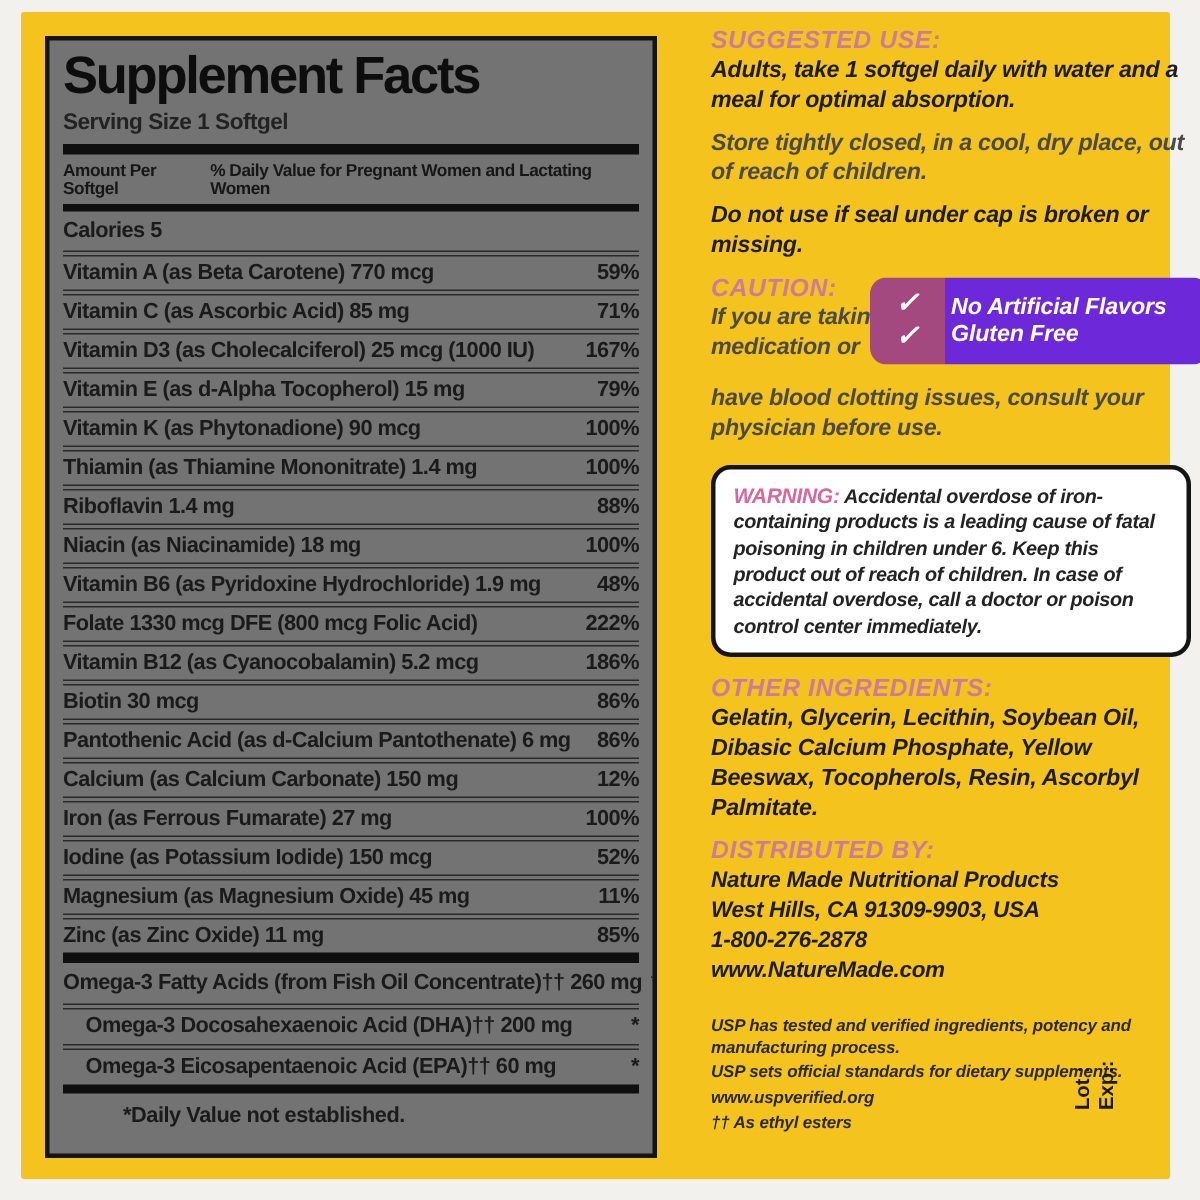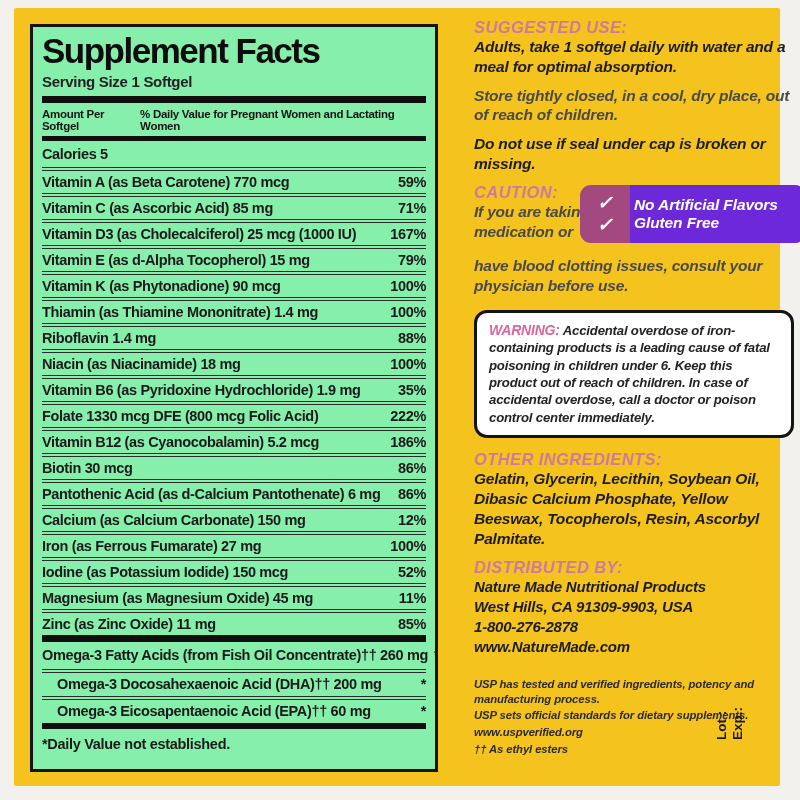"Supplement Facts" .facts-panel { background: #86efac -> #737373 }
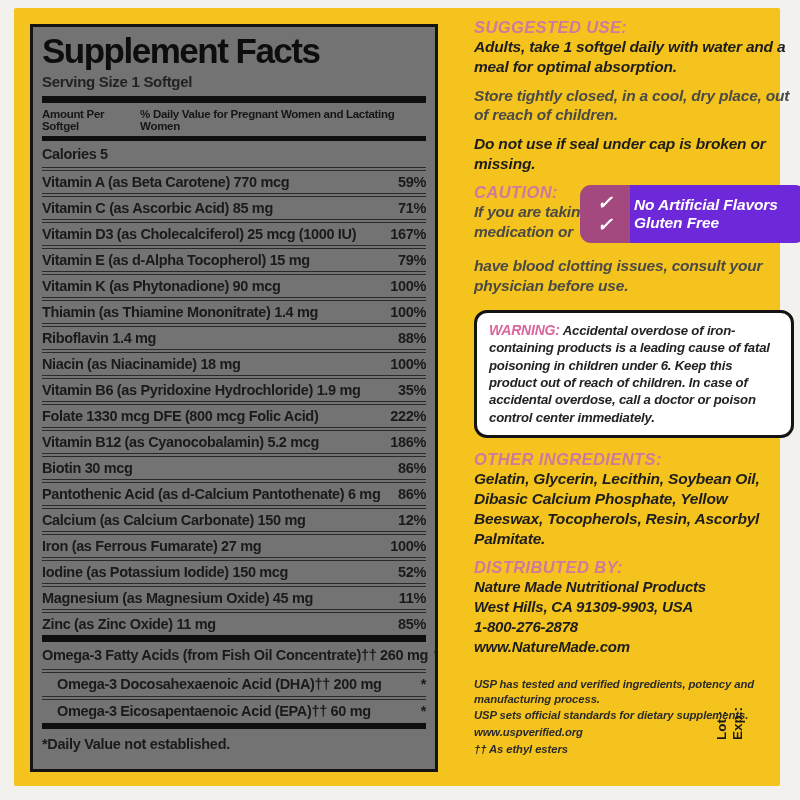"35%" span.dv { text: 35% -> 48% }
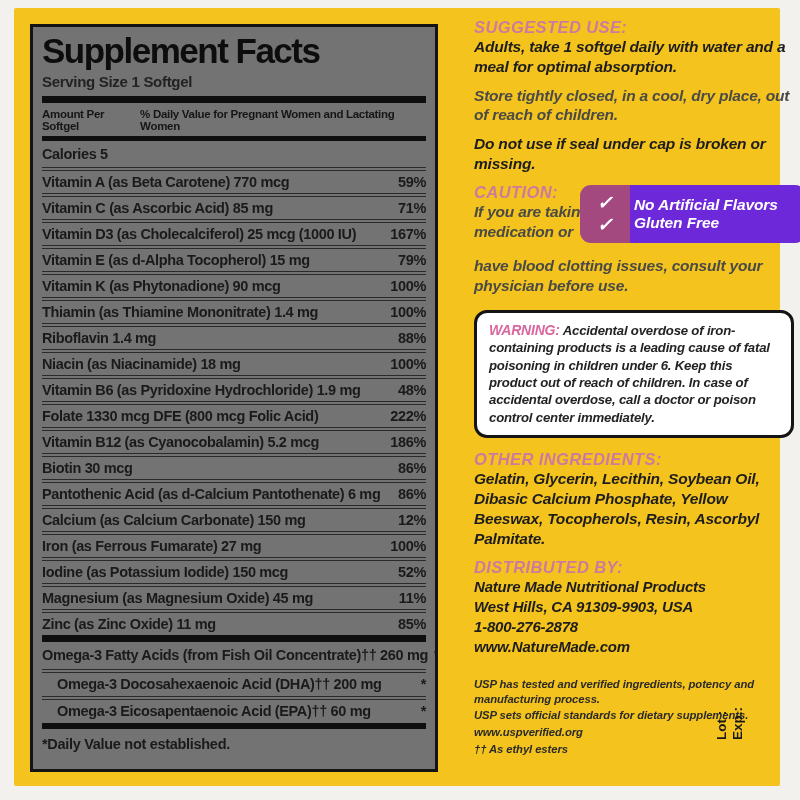"*Daily Value not established." .footnote { margin-left: none -> 40px }
